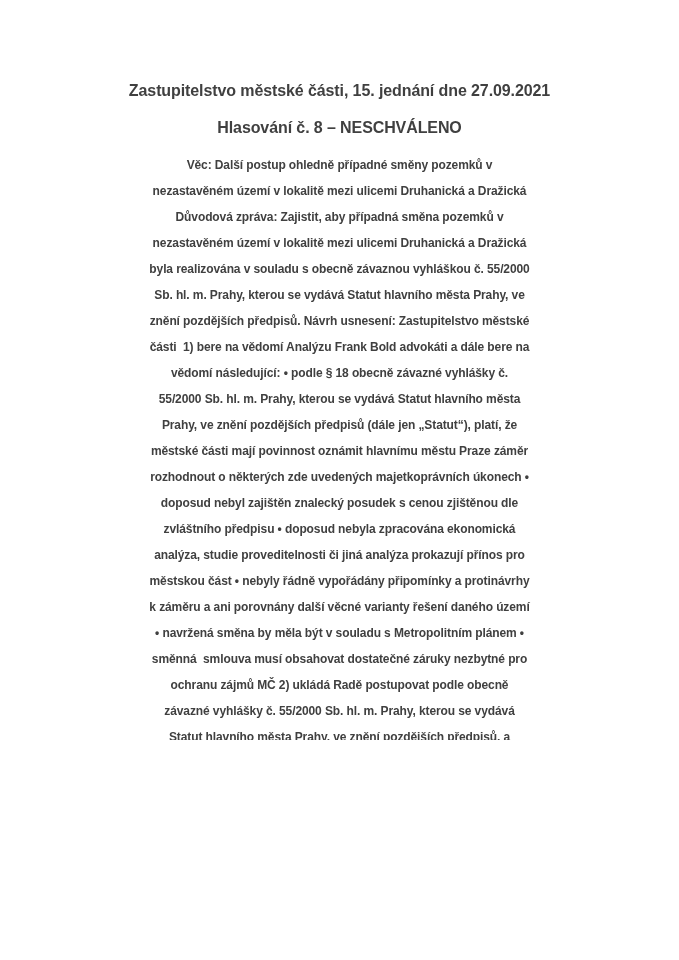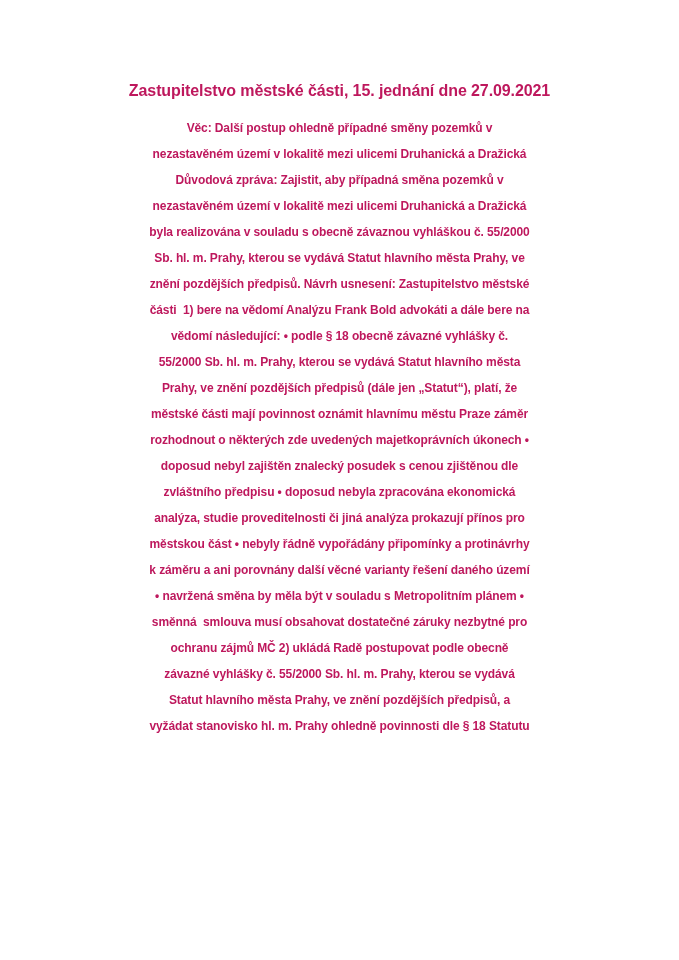"Zastupitelstvo městské části, 15." .page { color: #be185d -> #404040 }
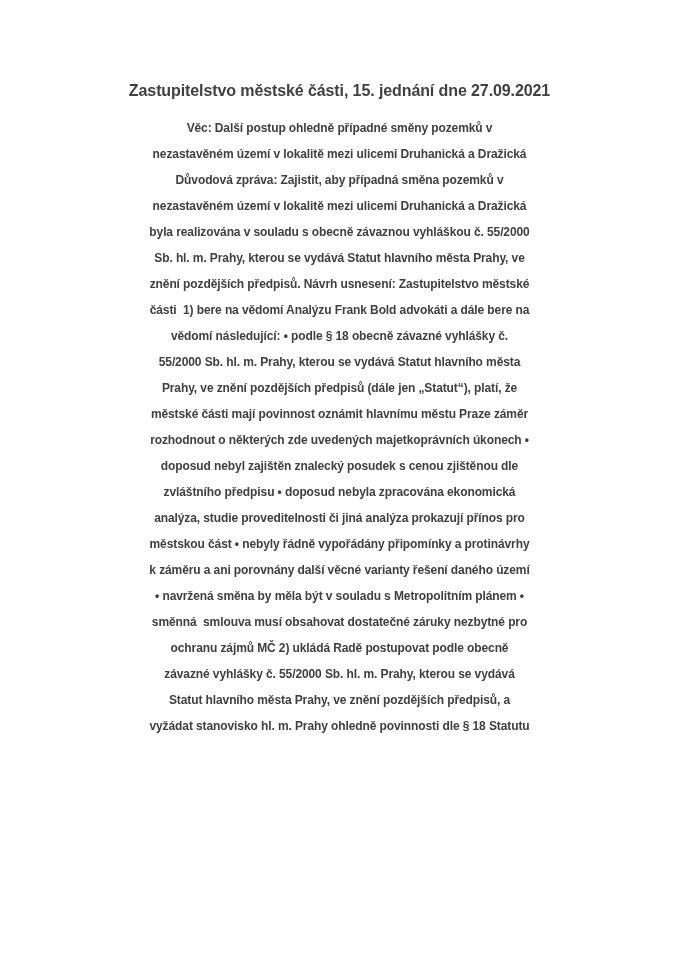"Hlasování č. 8 – NESCHVÁLENO" h2.doc-heading { html: none -> <h2>Hlasování č. 8 – NESCHVÁLENO</h2> }
